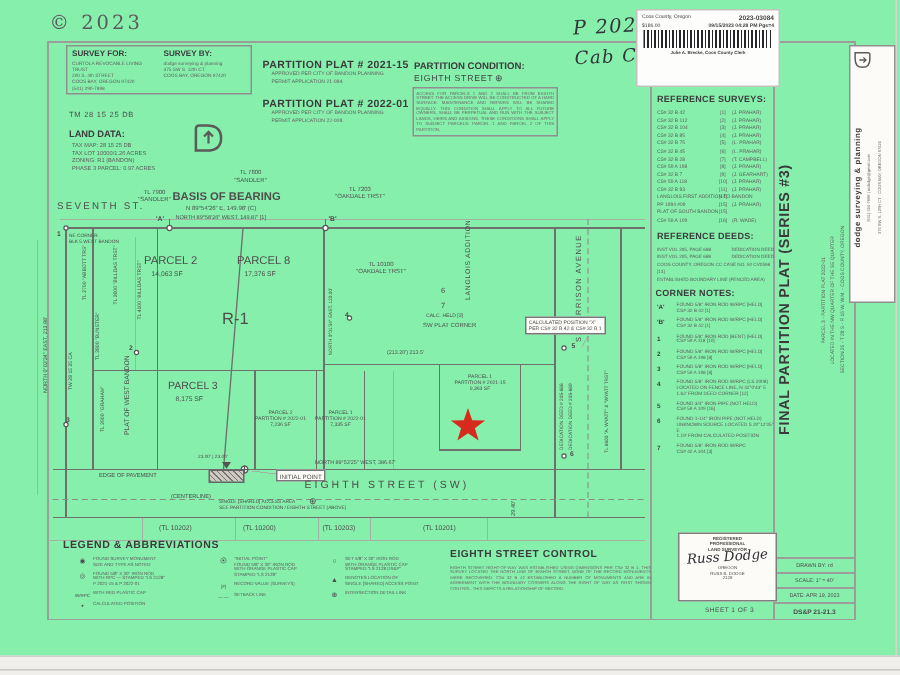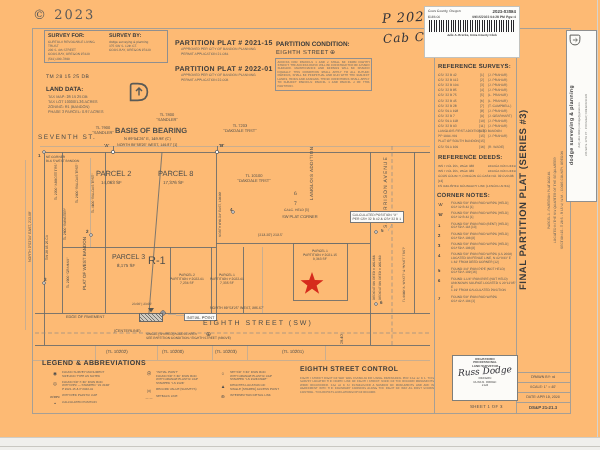"© 2023" #stage { background: #fdba74 -> #86efac }
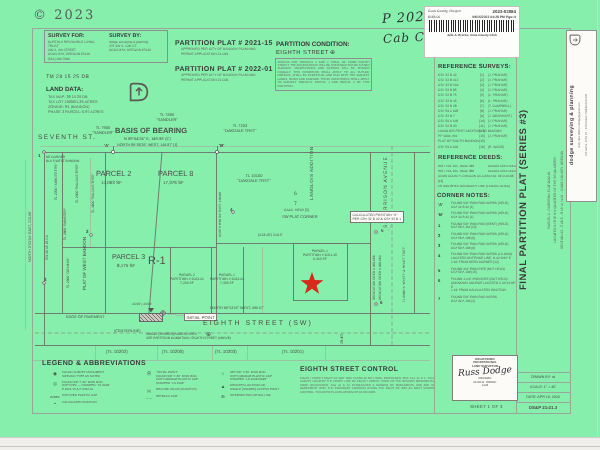"R-1" span.ml { margin-top: 48px -> none }
